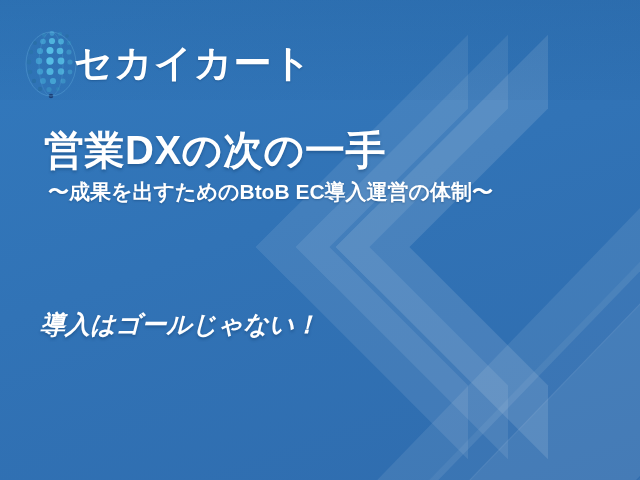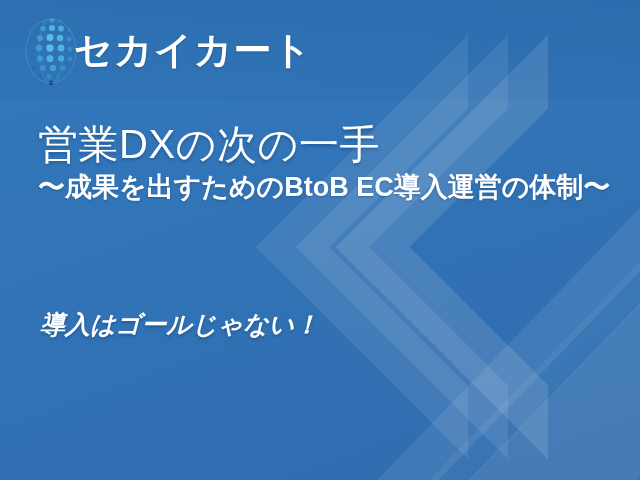"セカイカート" #header { align-items: center -> flex-end }
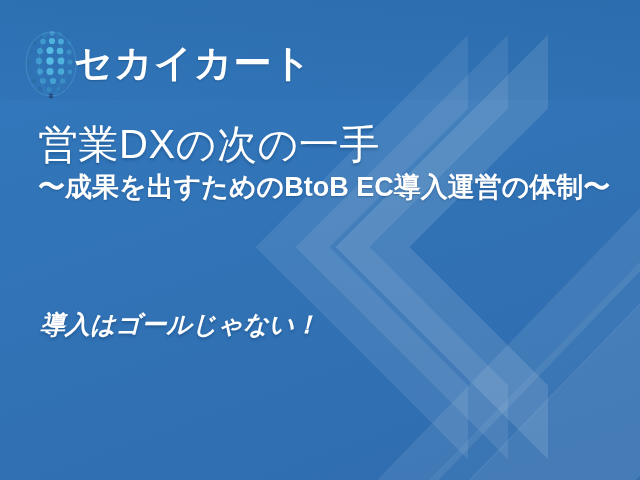"営業DXの次の一手" #main-title { font-weight: normal -> bold; margin: 0 -> 6px }
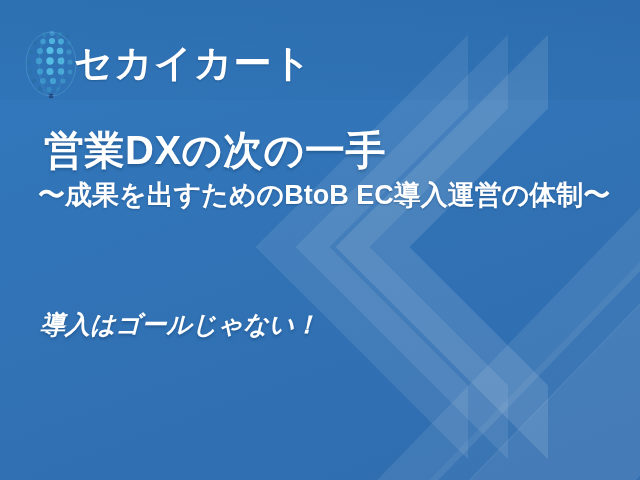"〜成果を出すためのBtoB EC導入運営の体制〜" #subtitle { font-size: 27px -> 21px; margin: 4px 0 0 0 -> 4px 0 0 10px }
